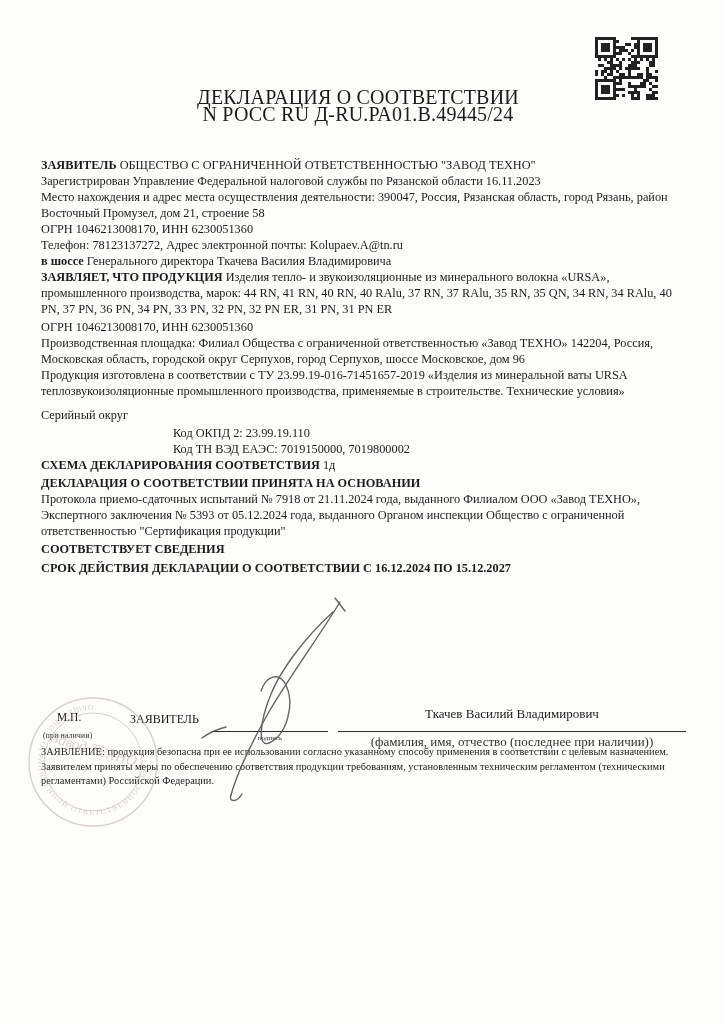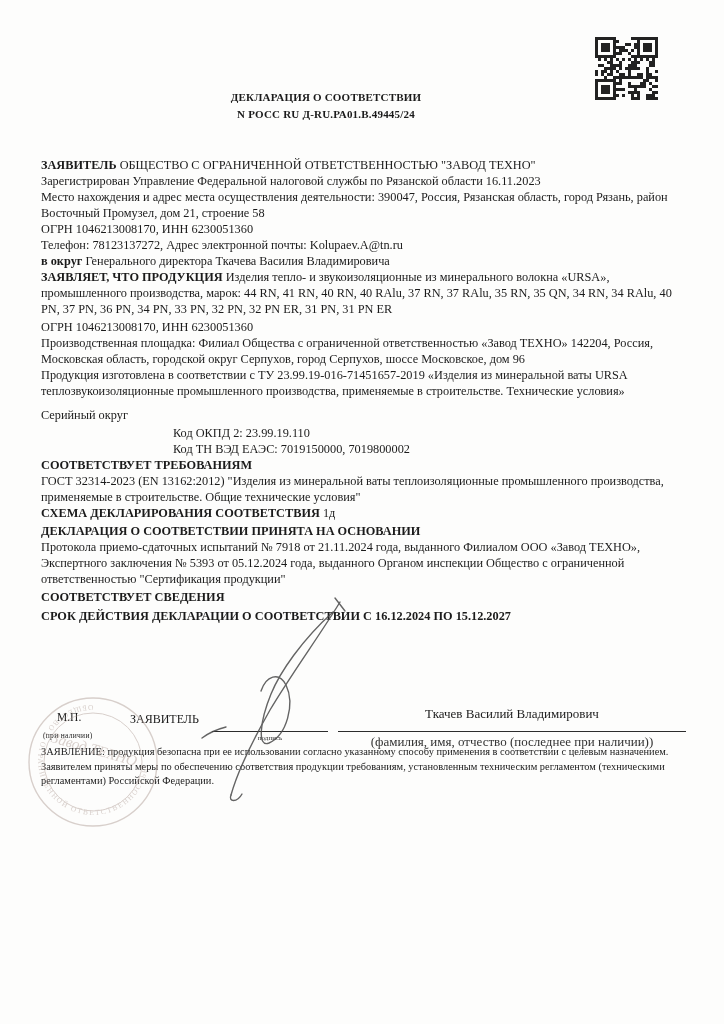"ДЕКЛАРАЦИЯ О СООТВЕТСТВИИ" .title { font-size: 11px -> 20px; font-weight: bold -> normal; padding-left: none -> 32px }
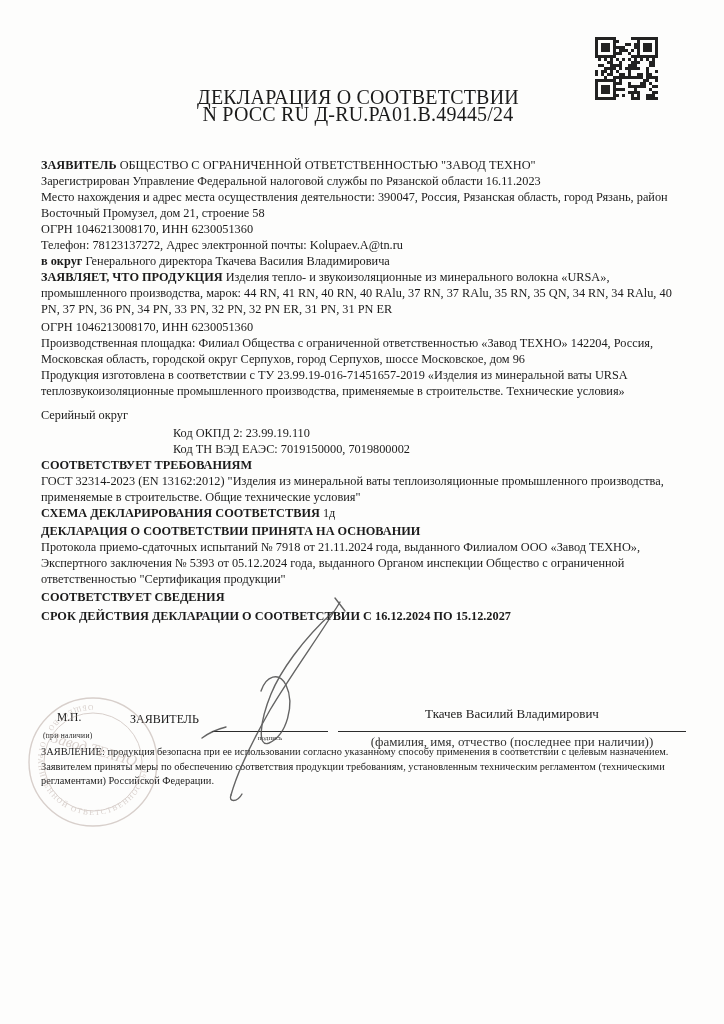"в округ" b { text: округ -> шоссе }
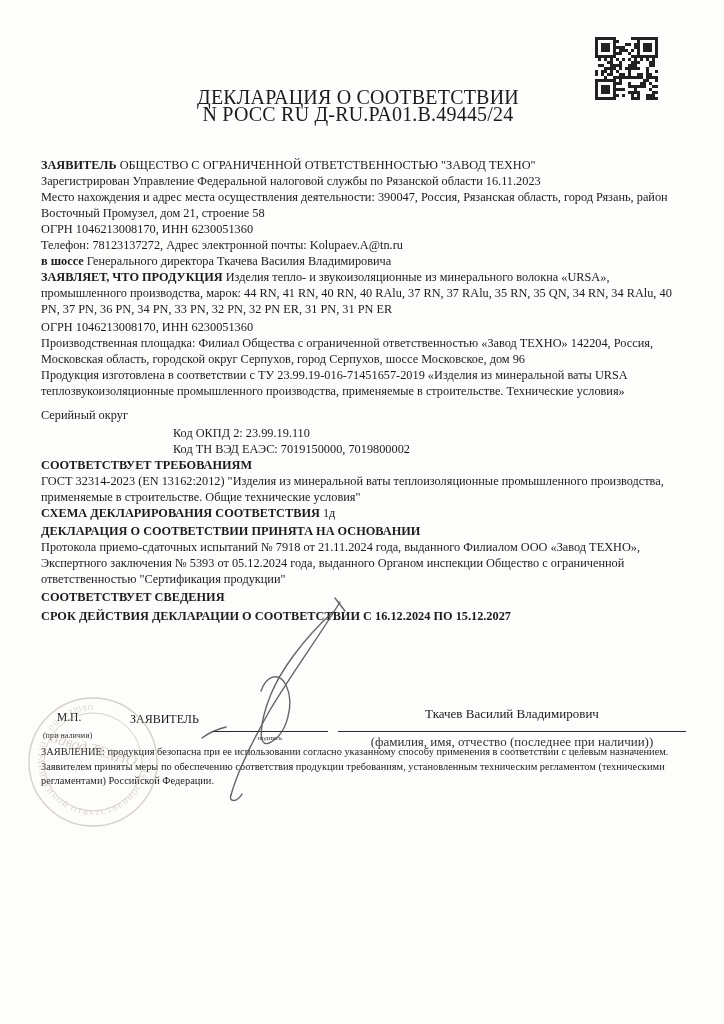"СООТВЕТСТВУЕТ ТРЕБОВАНИЯМ" div.sec { html: <div> <div>СООТВЕТСТВУЕТ ТРЕБОВАНИЯМ</div> <div>ГОСТ 32314-2023 (EN 13162:2012) "Изделия из минеральной ваты теплоизоляционные промышленного производства, применяемые в строительстве. Общие технические условия"</div> </div> -> none }
